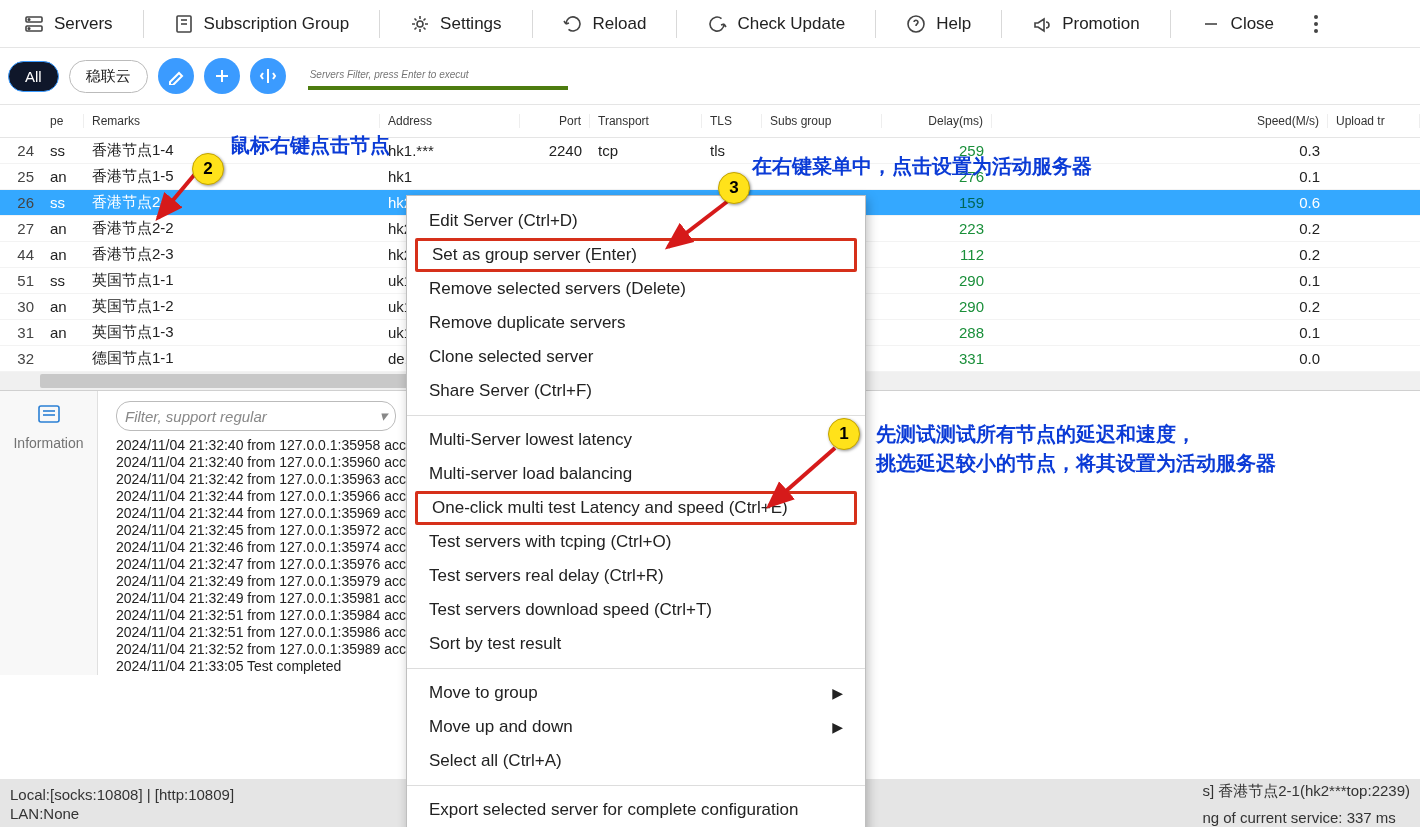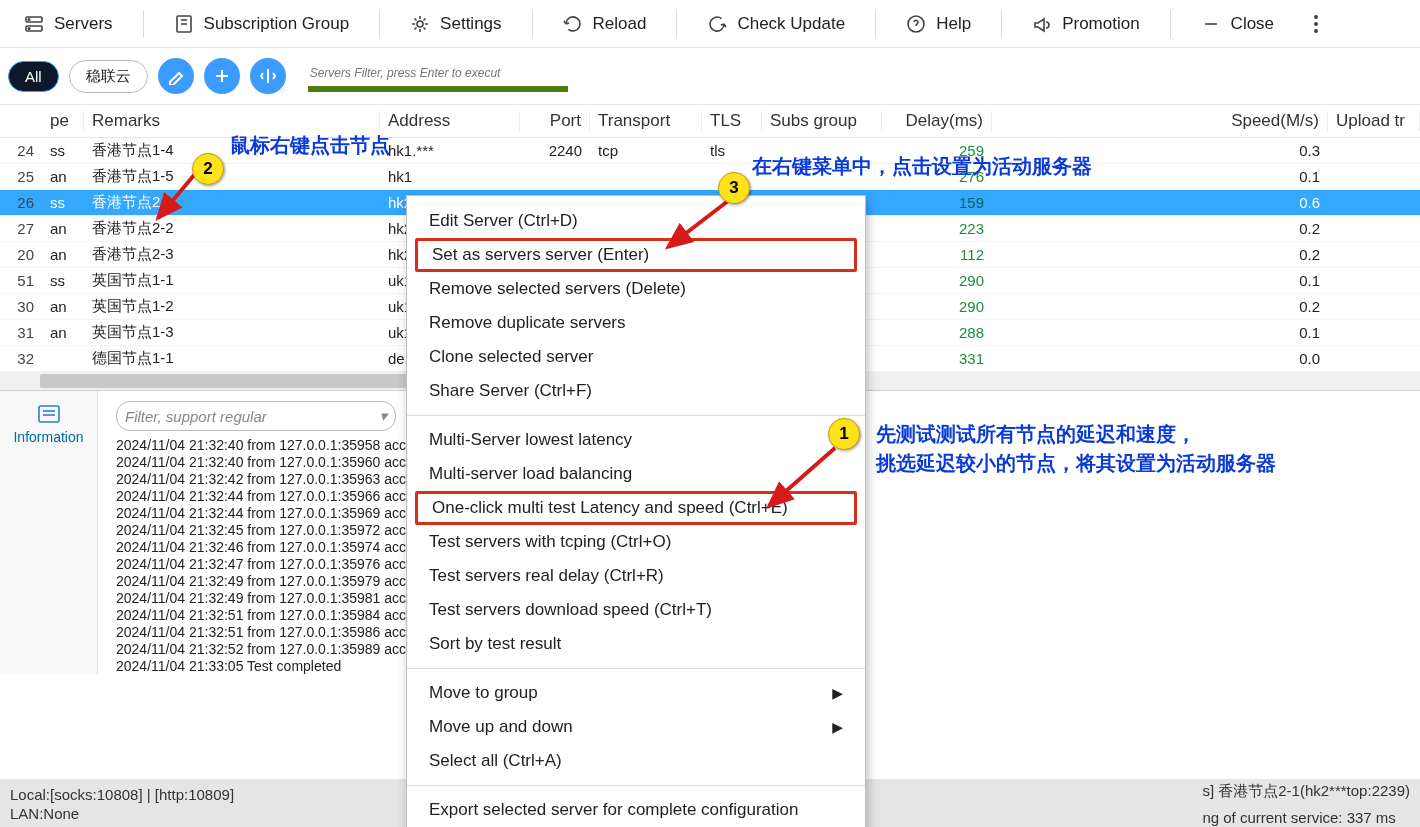"Servers Filter, press Enter to" .search-box input { border-bottom: 6px solid #4d7c0f -> 4px solid #4d7c0f; font-size: 12px -> 10px }
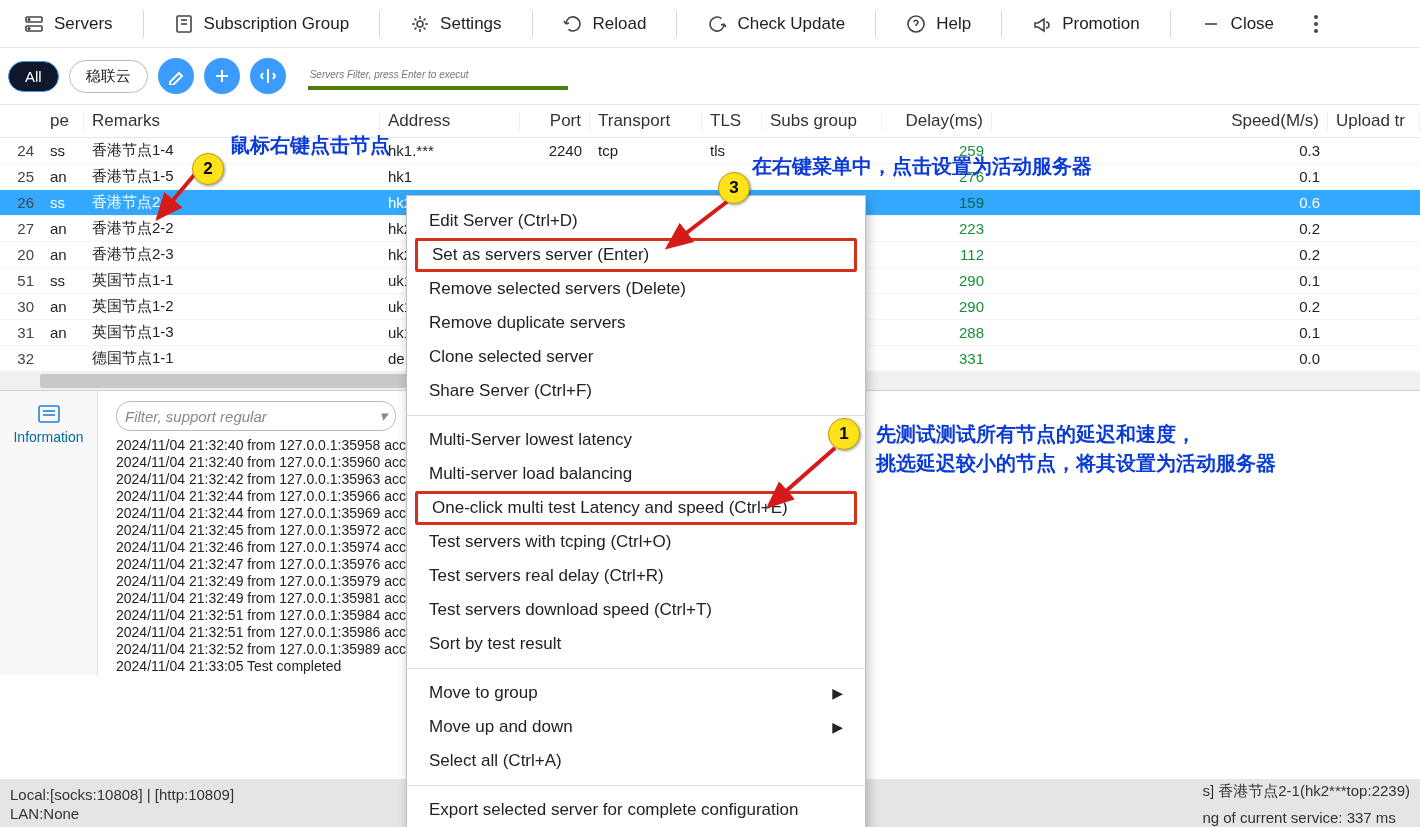"pe" .grid-head { font-size: 17px -> 12px }
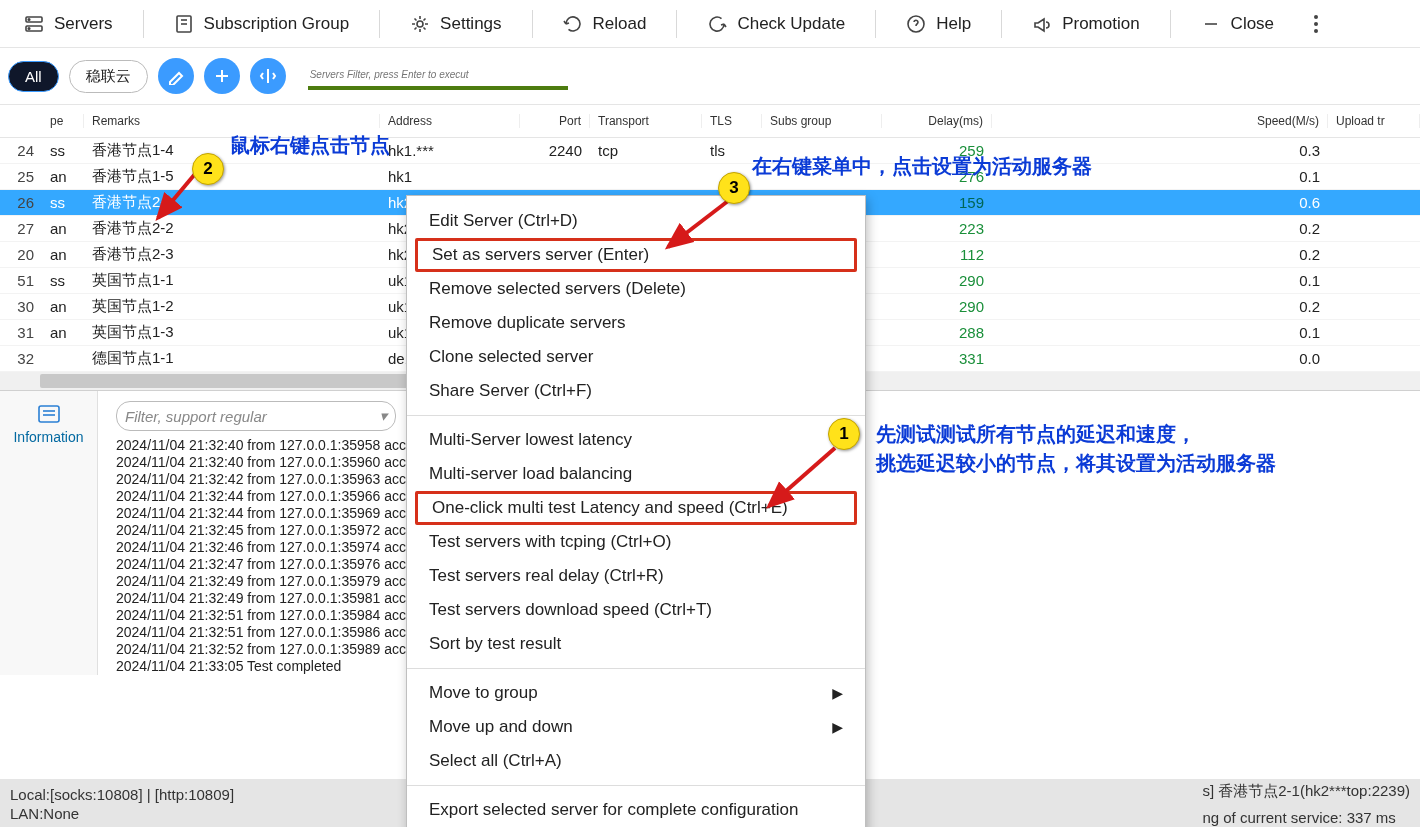"20" div.col-idx { text: 20 -> 44 }
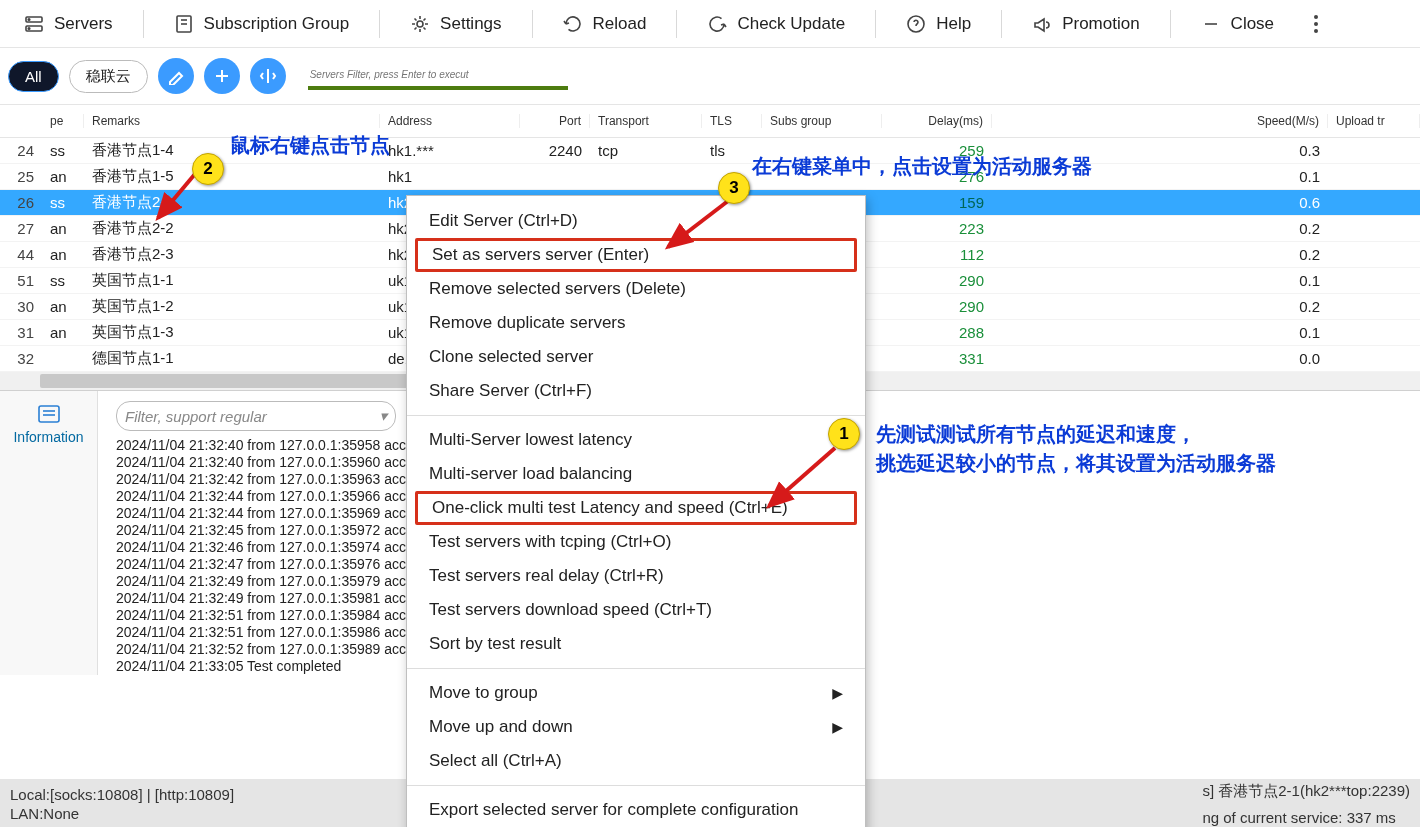"Set as servers server (Enter)" div.mi { text: servers -> group }
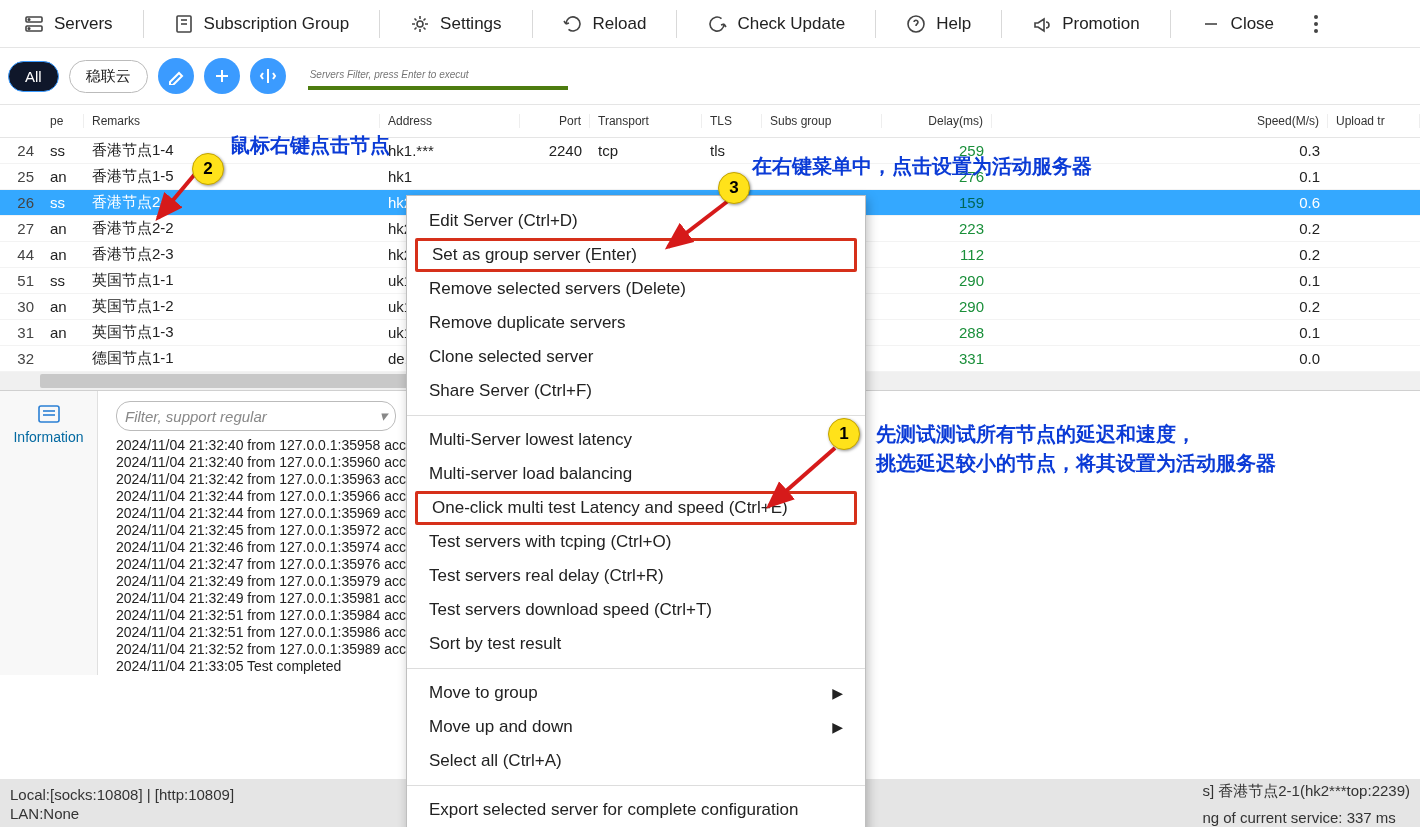"Information" .info-tab { color: #0369a1 -> #737373; gap: none -> 6px }
